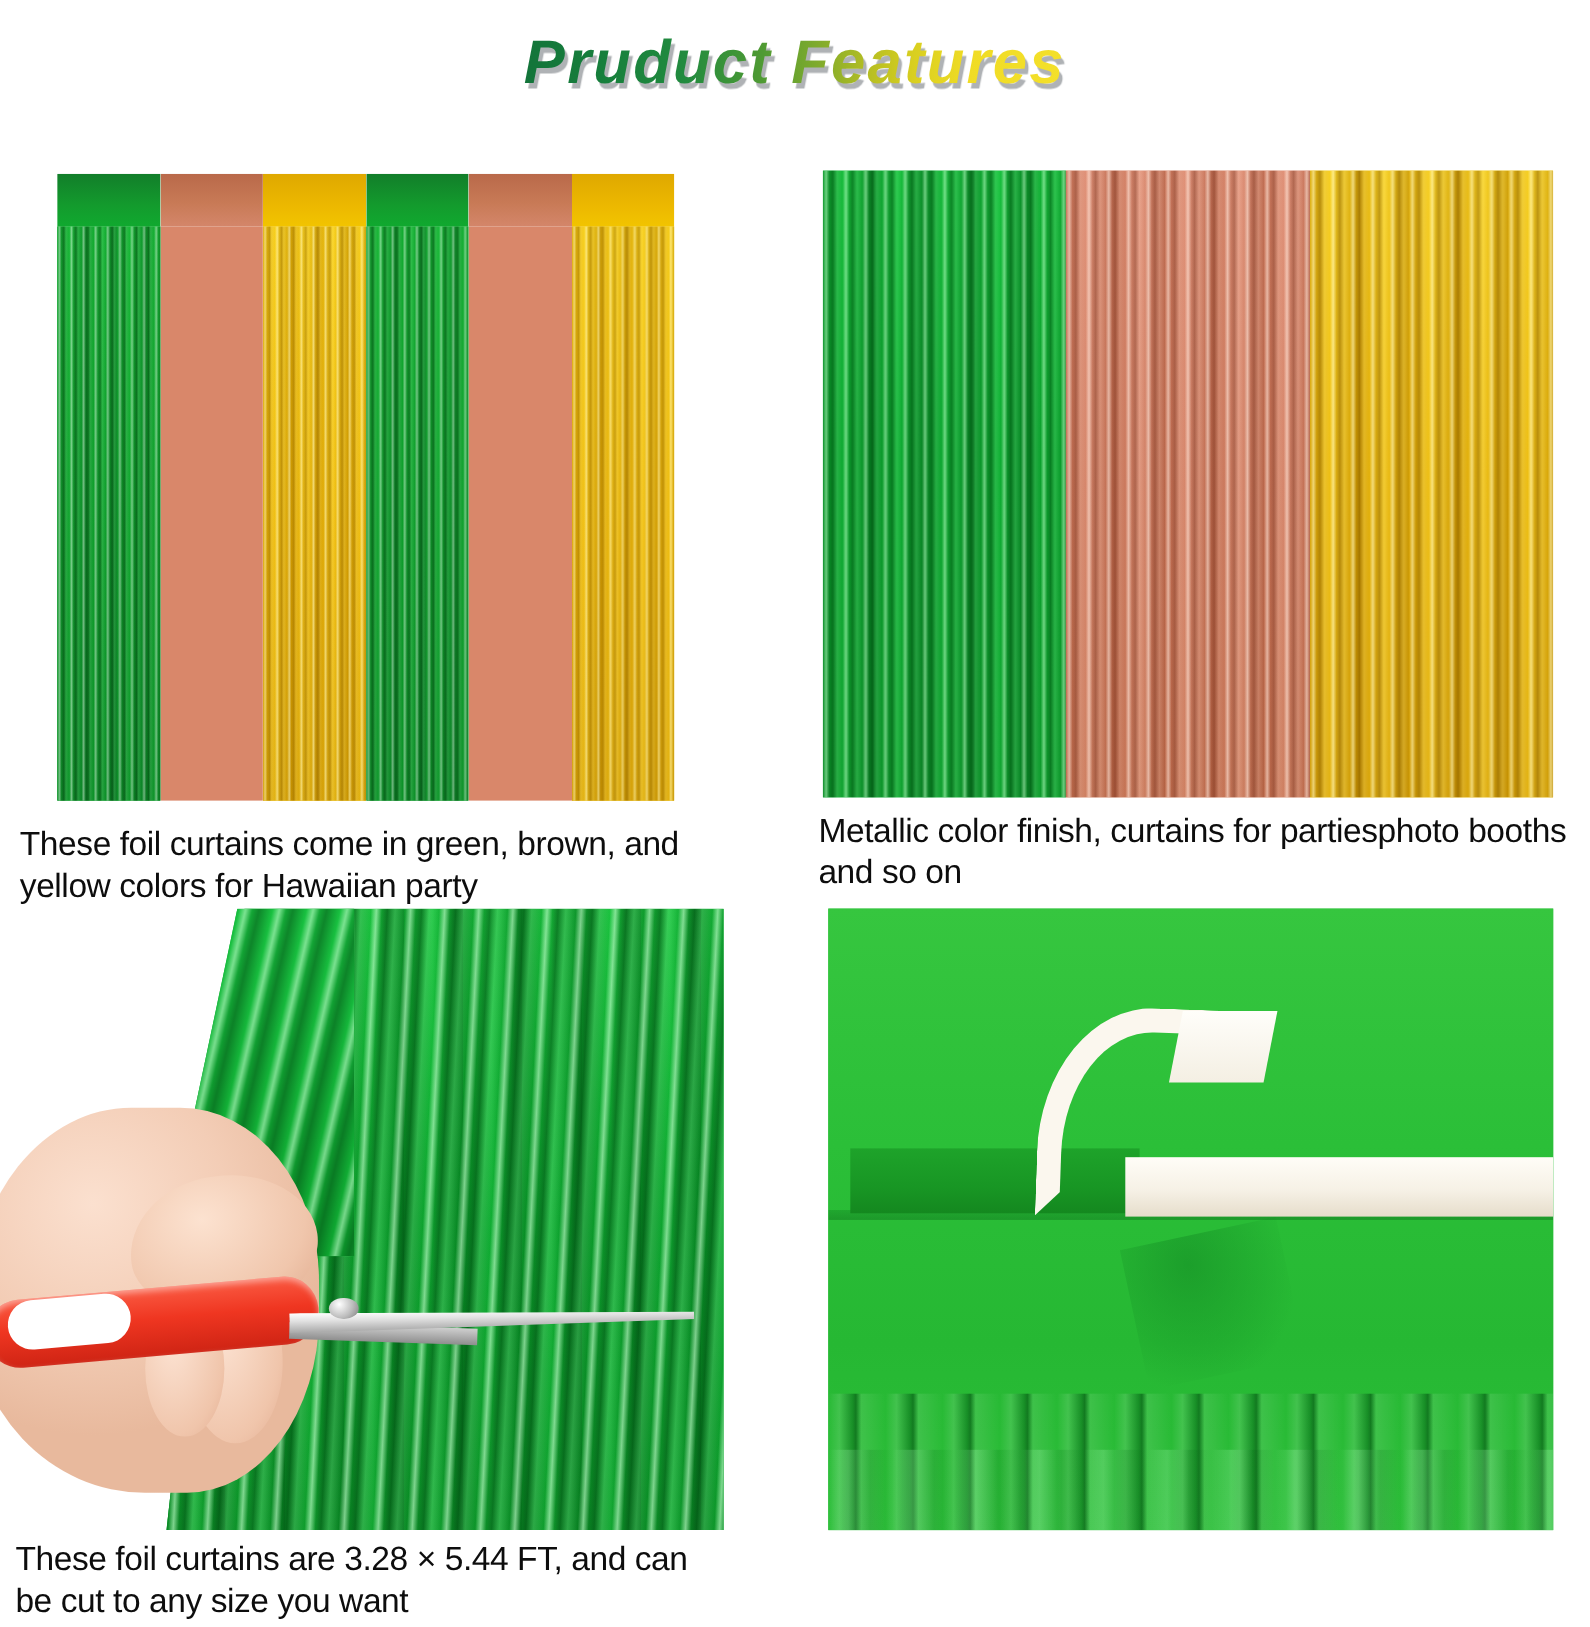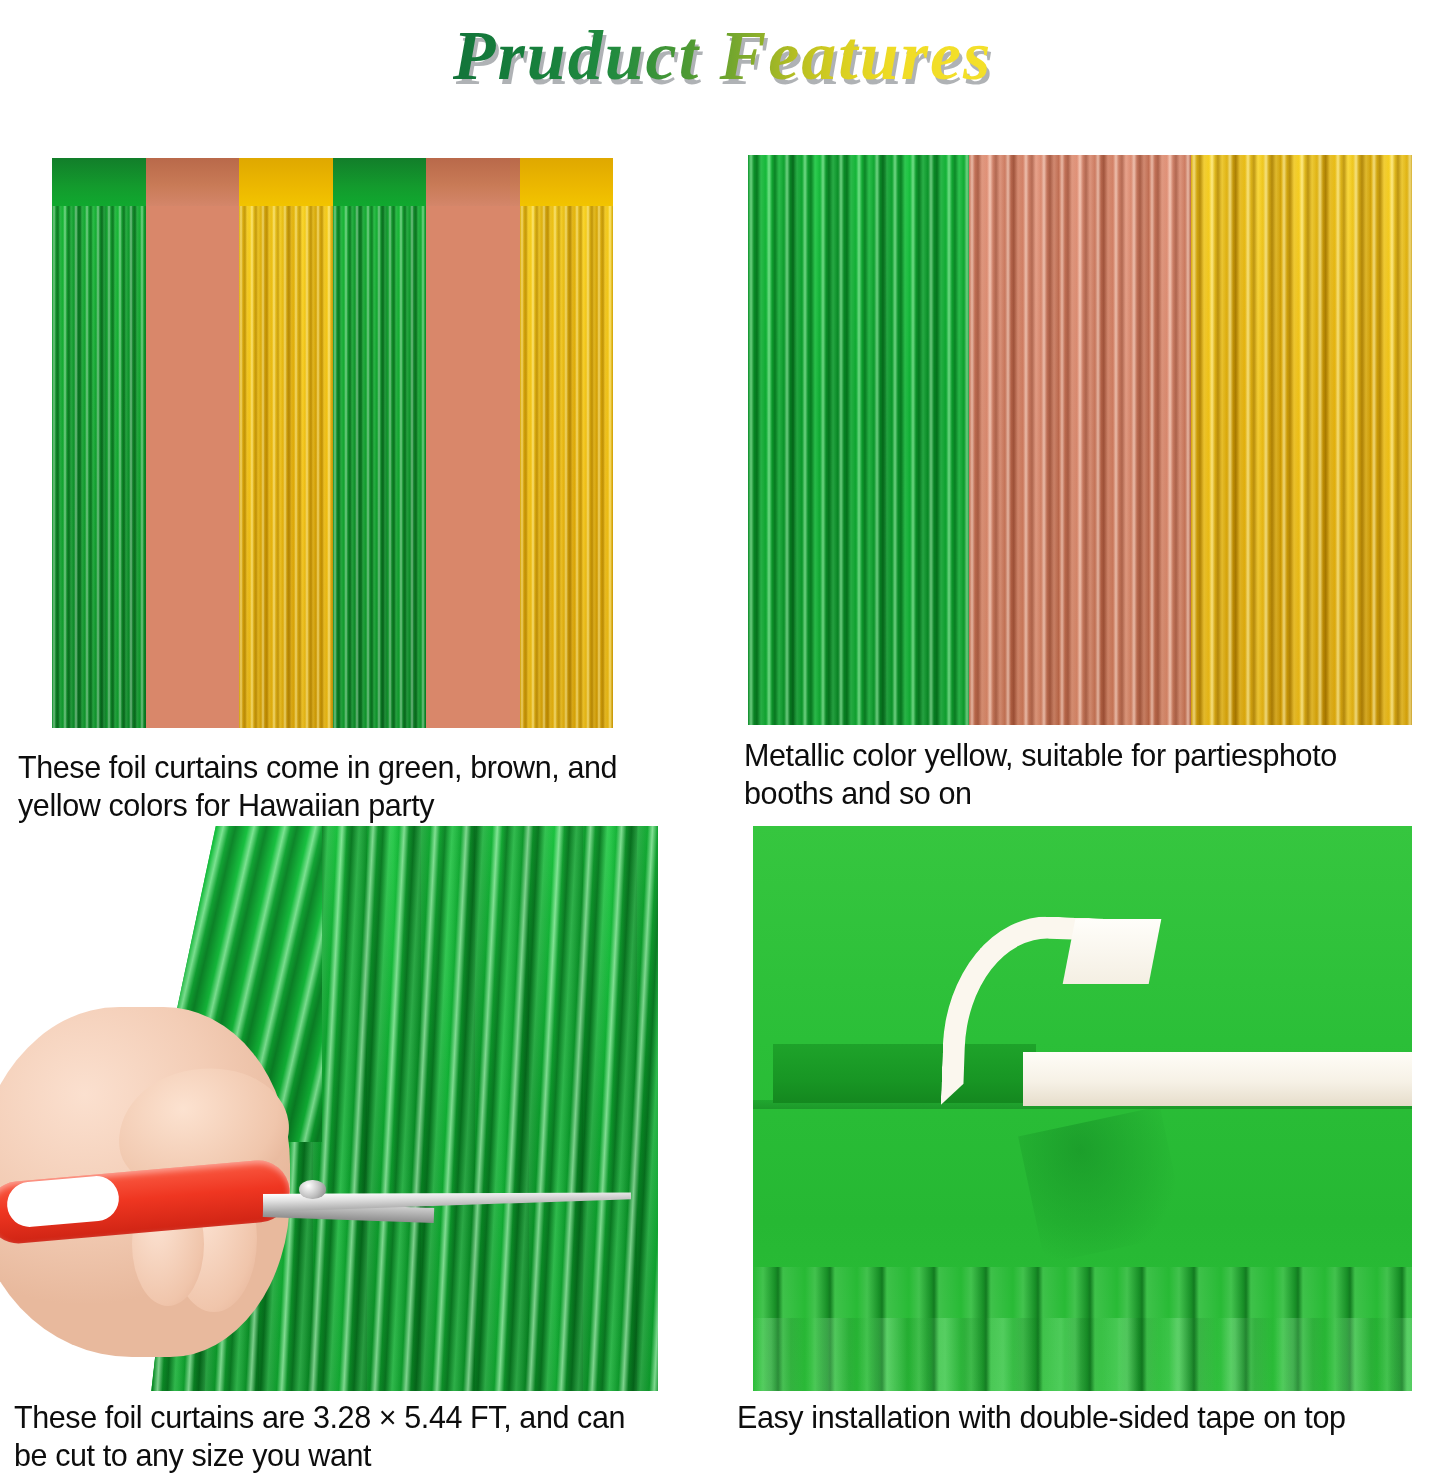"Pruduct Features" .title { font-family: Liberation Serif, serif -> Liberation Sans, sans-serif; font-size: 70px -> 56px }
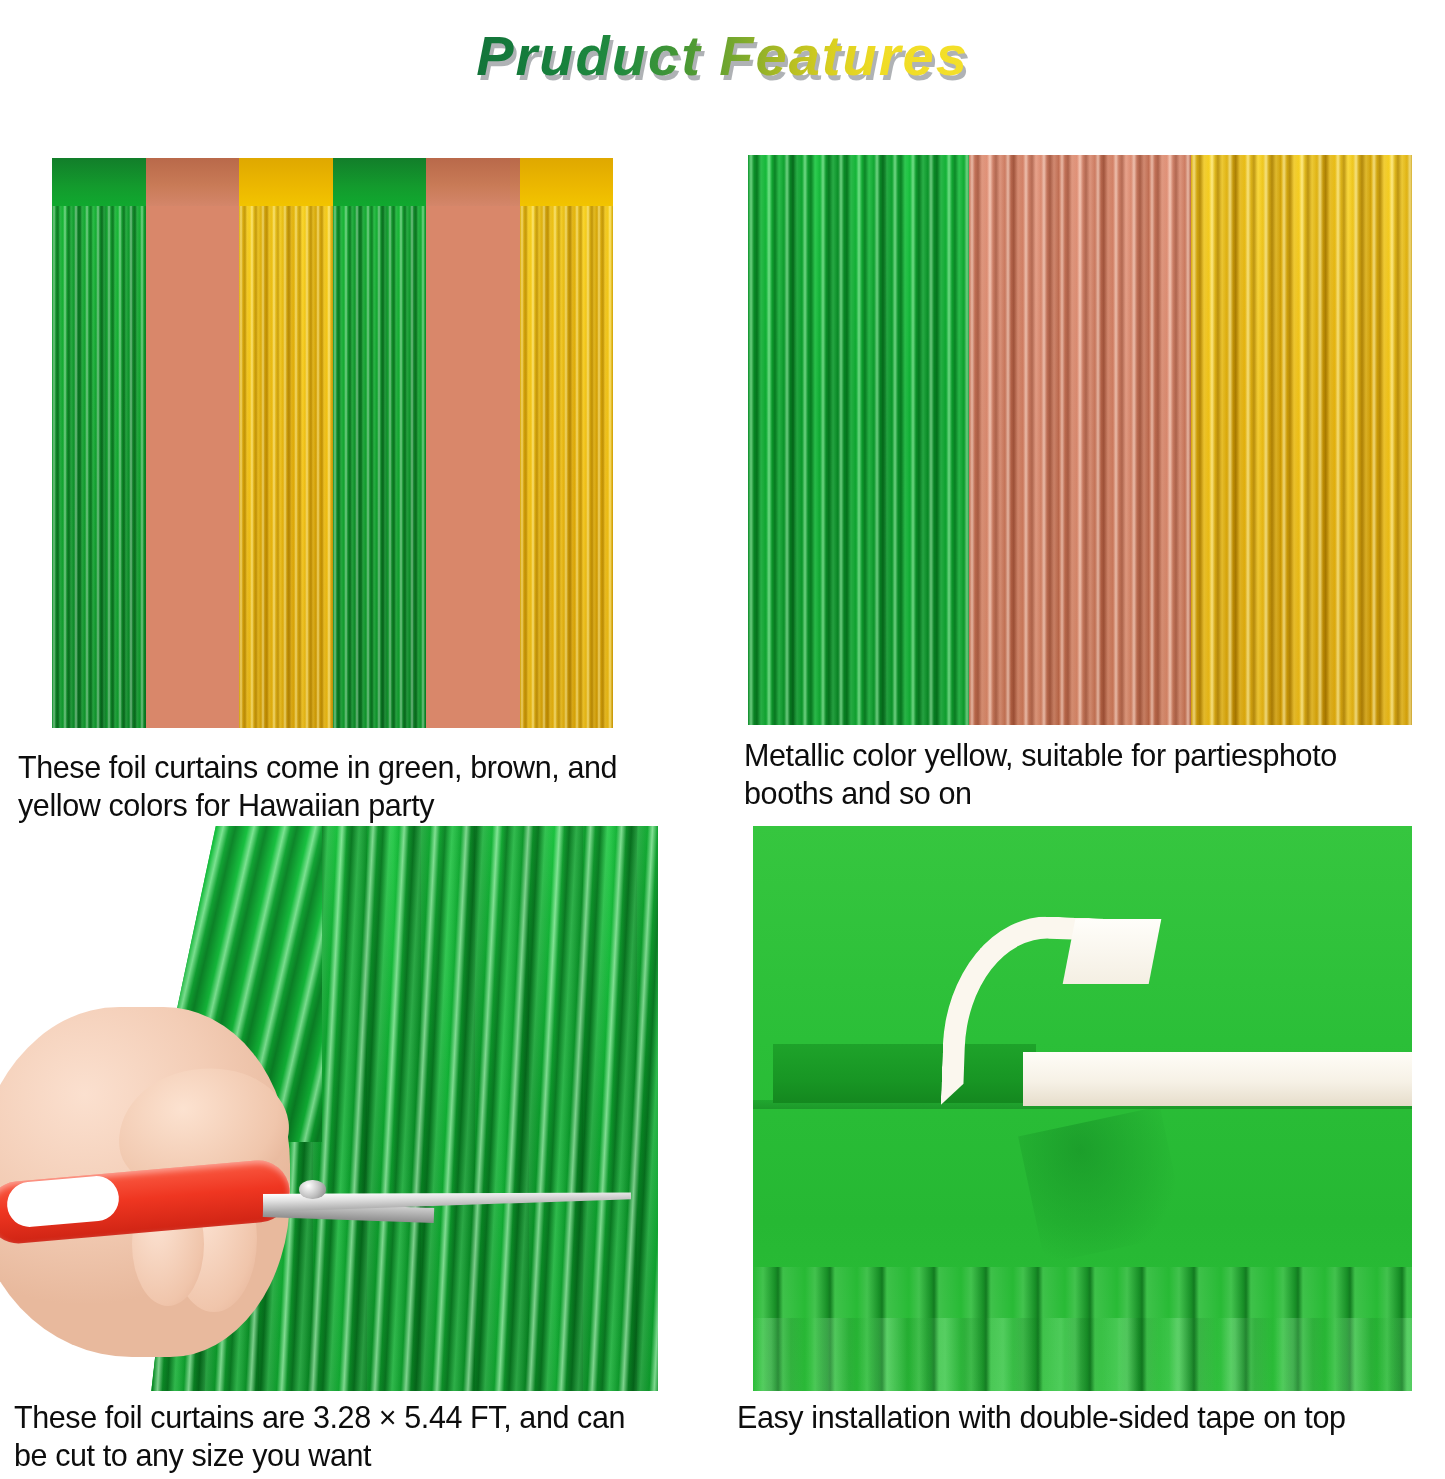"Metallic color yellow, suitable for" div.caption { text: yellow, suitable -> finish, curtains }
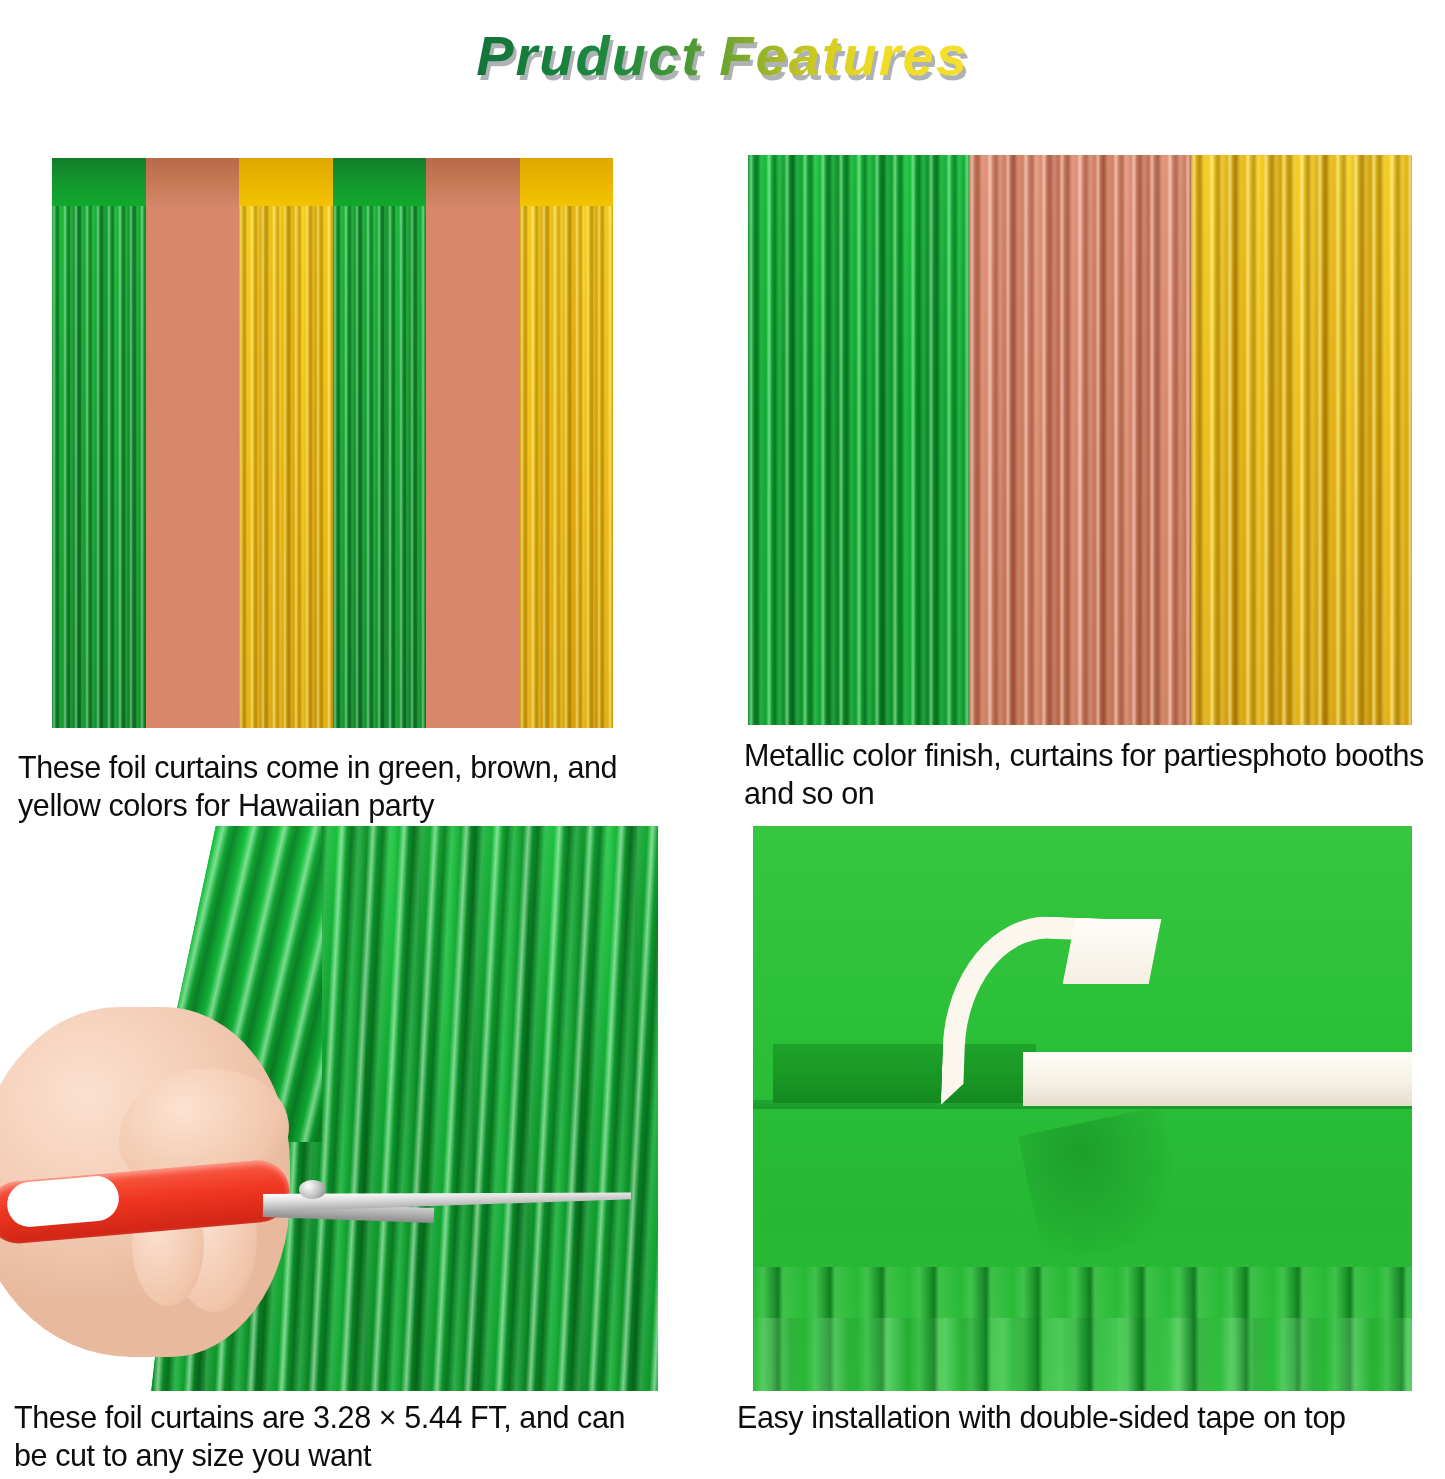"Easy installation with double-sided tape" div.caption { html: <div>Easy installation with double-sided tape on top</div> -> none }
